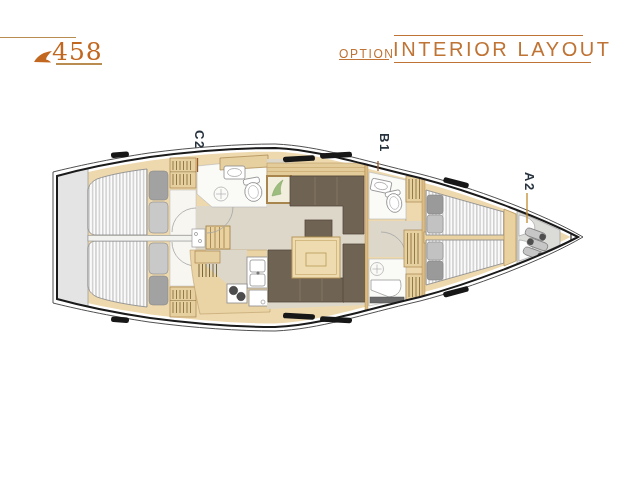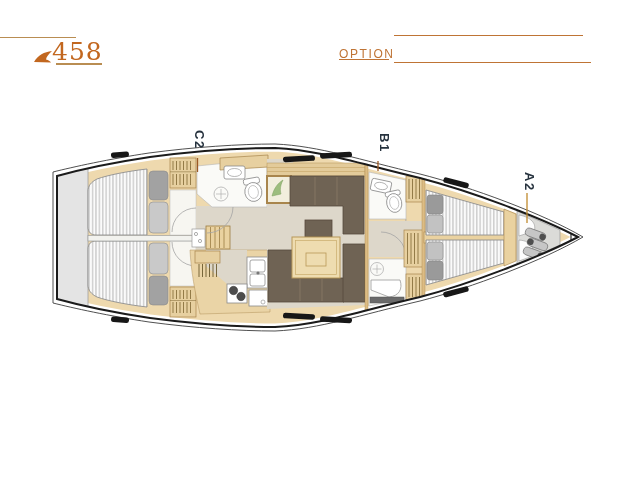"INTERIOR LAYOUT" div.abs { html: none -> <div>INTERIOR LAYOUT</div> }
